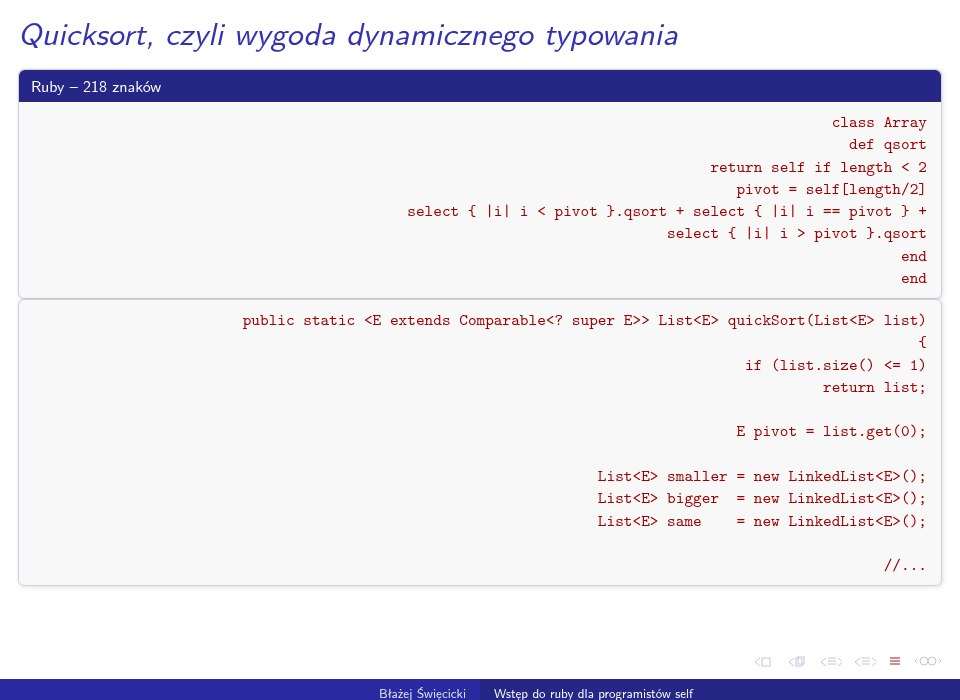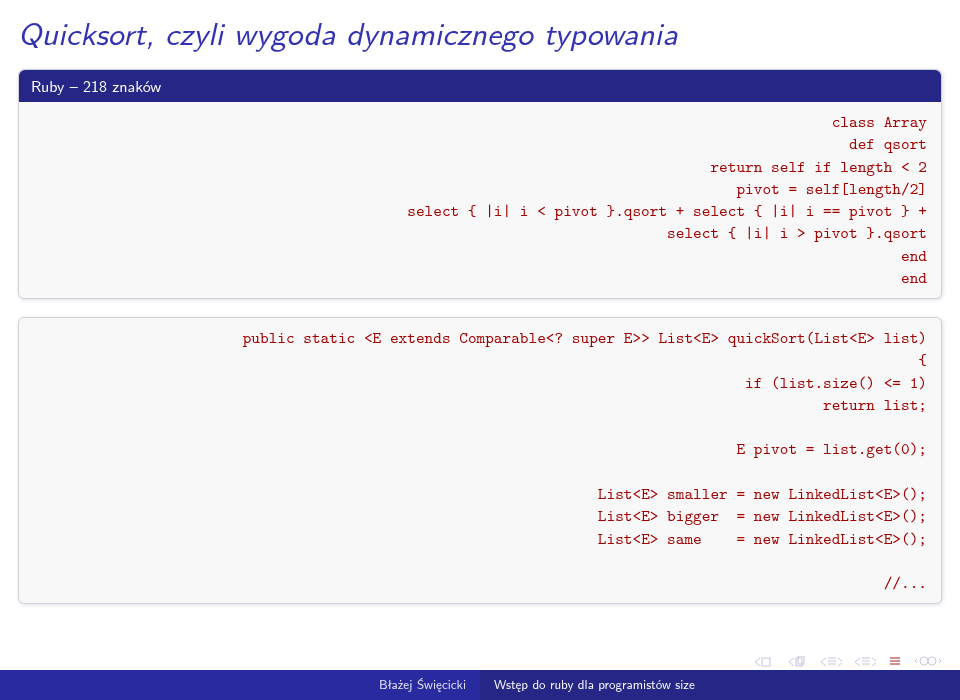"Ruby – 218 znaków" .block { margin-bottom: 18px -> none }
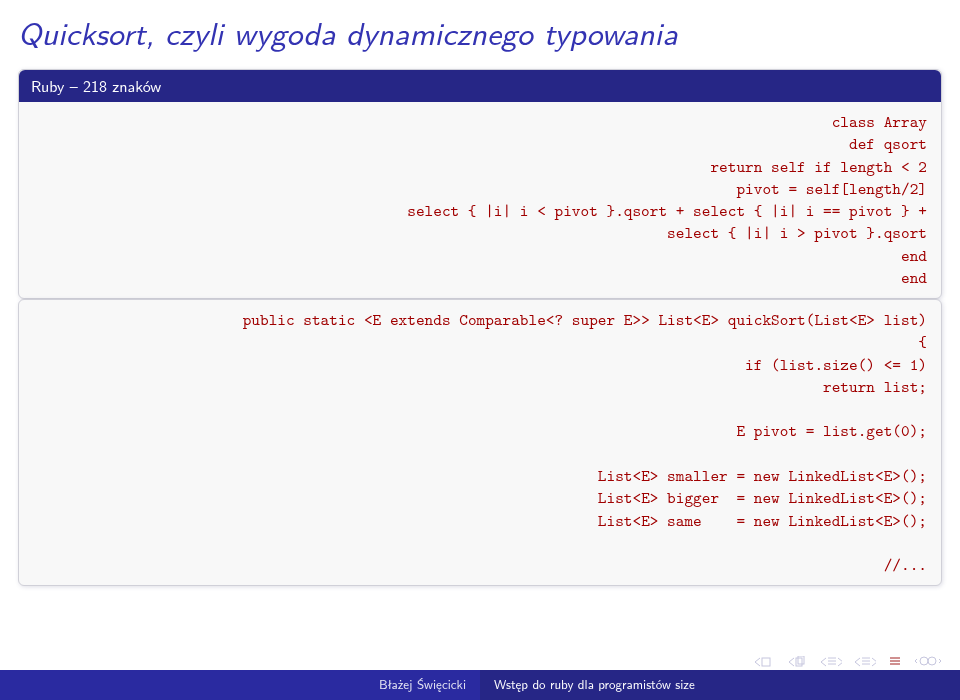"Błażej Święcicki" .footer { height: 30px -> 21px }
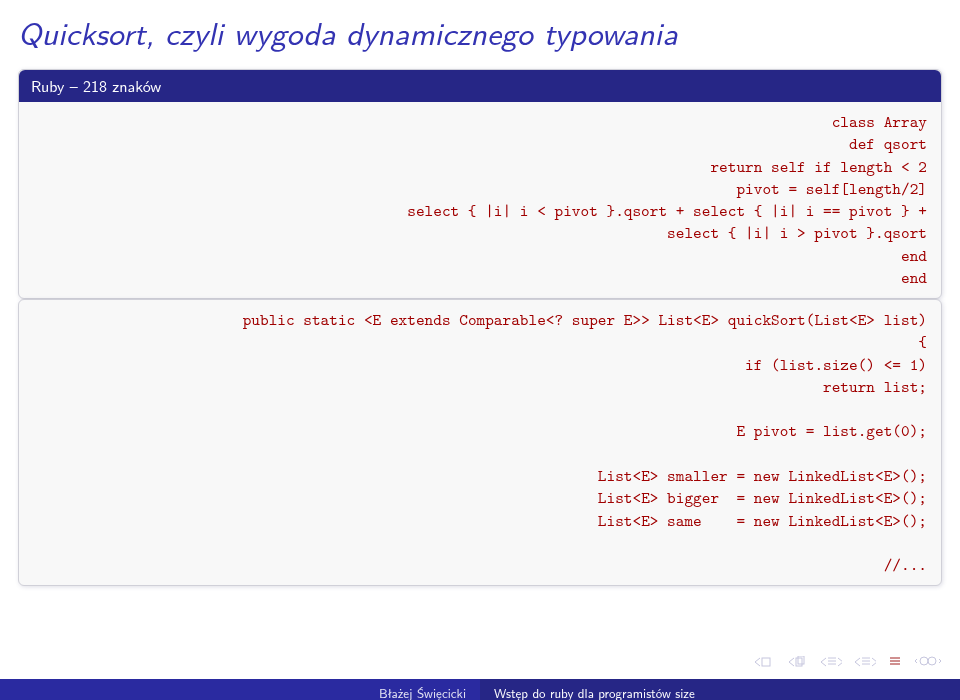"Wstęp do ruby dla programistów" div.right { text: size -> self }
